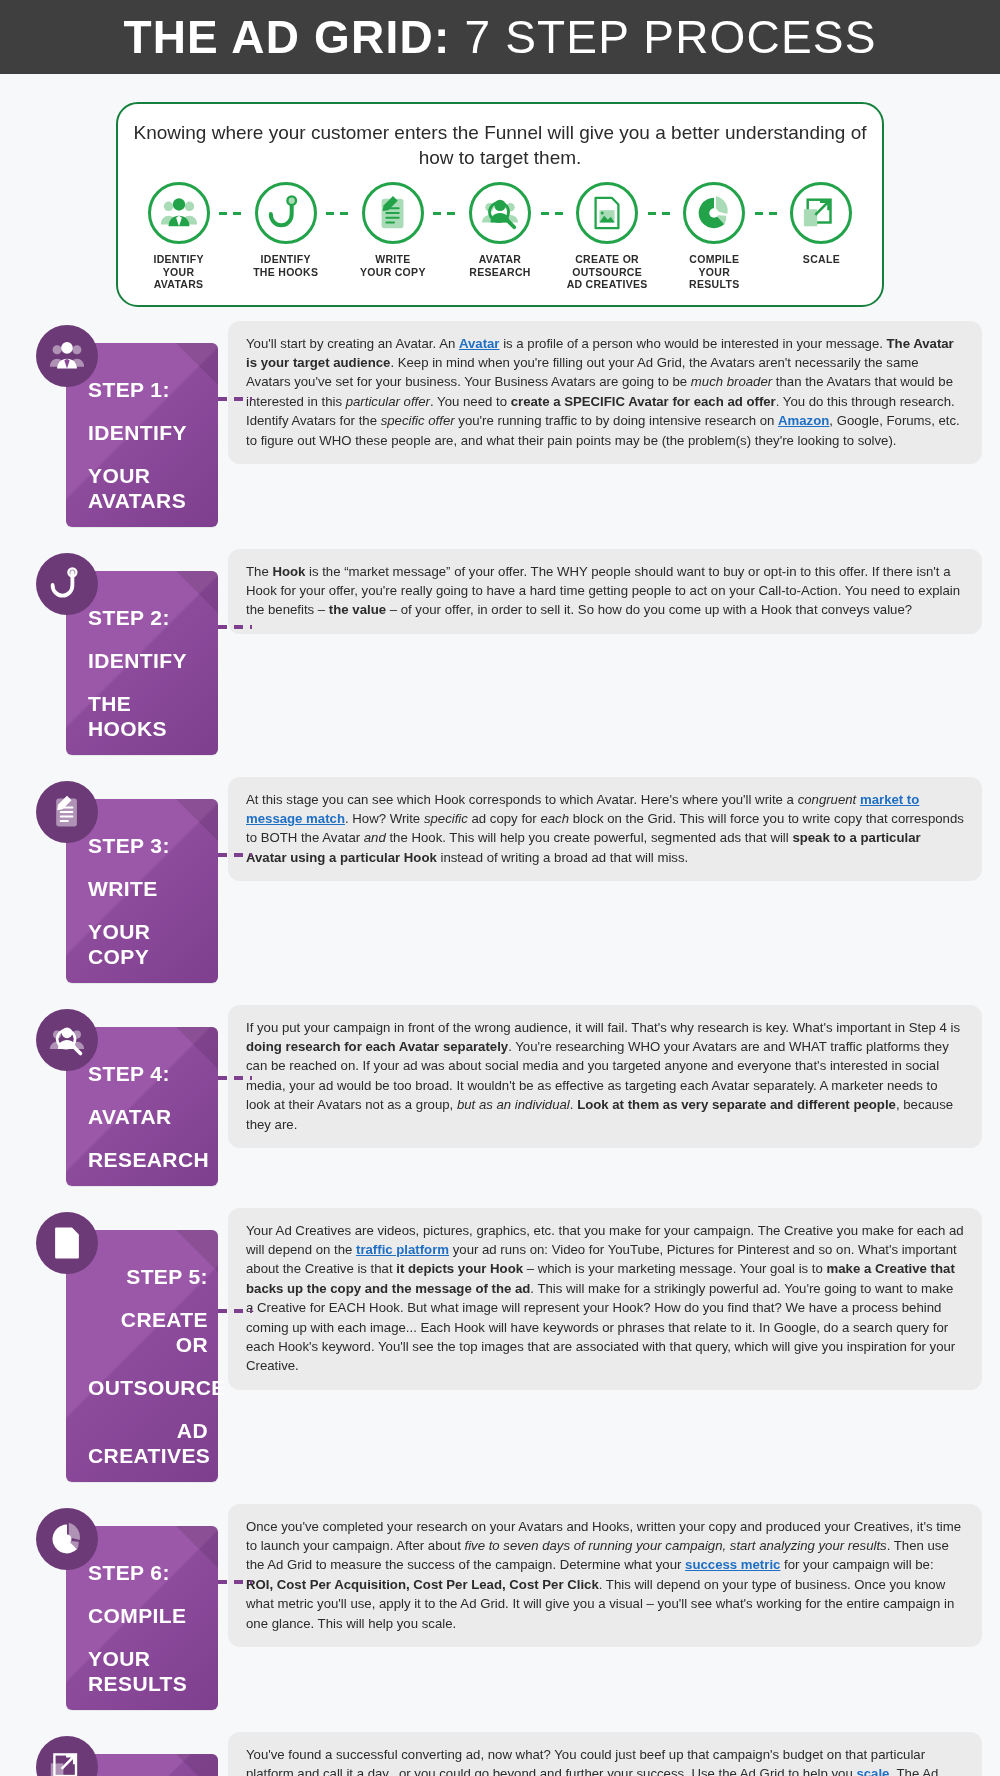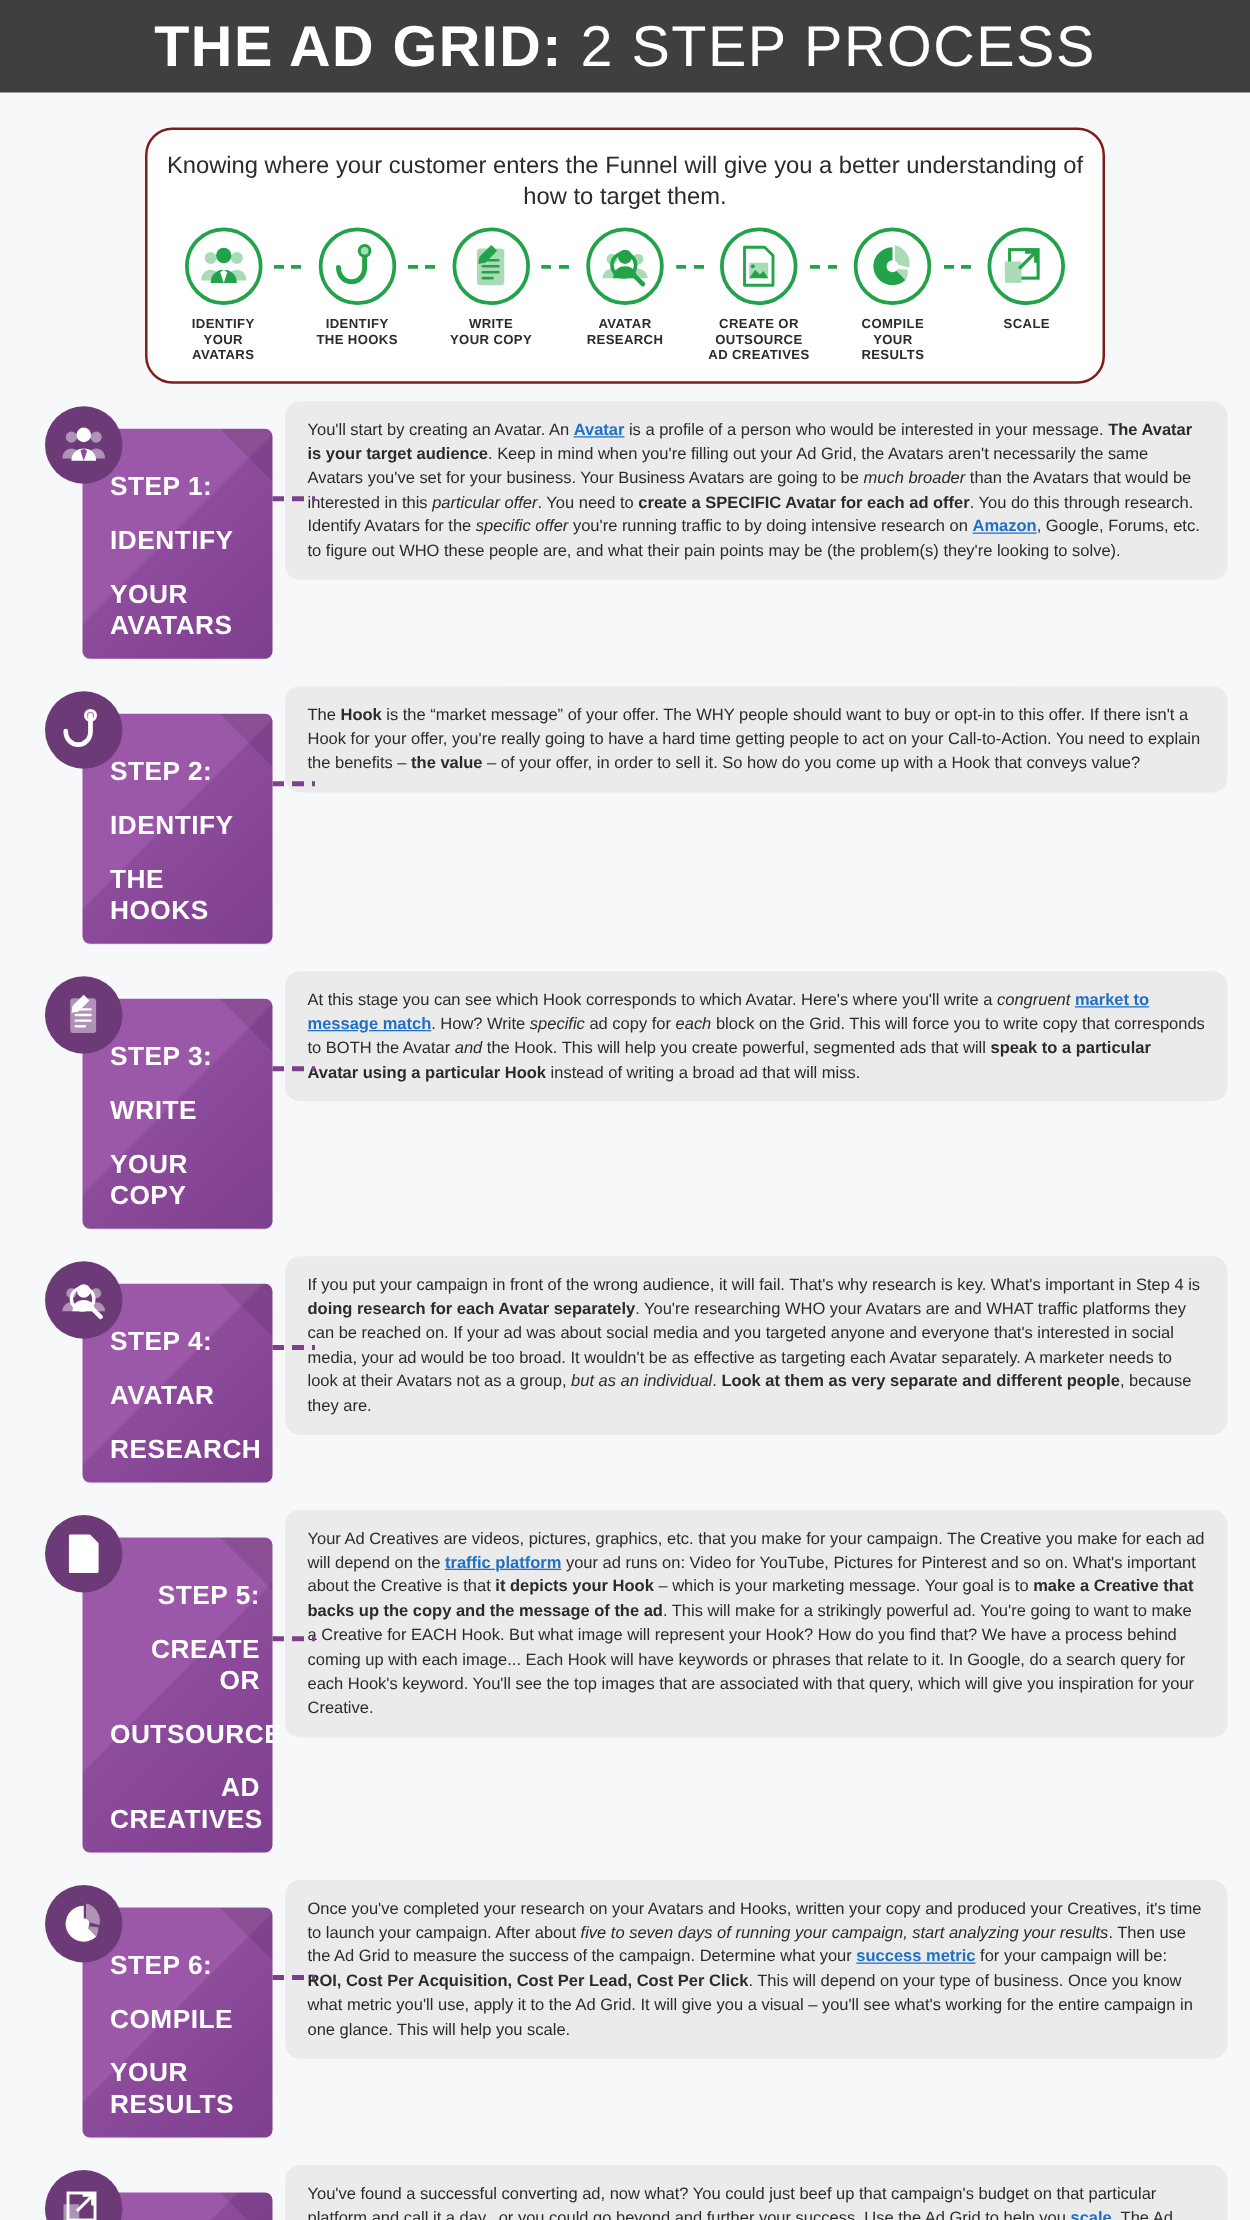"2 STEP PROCESS" span { text: 2 -> 7 }
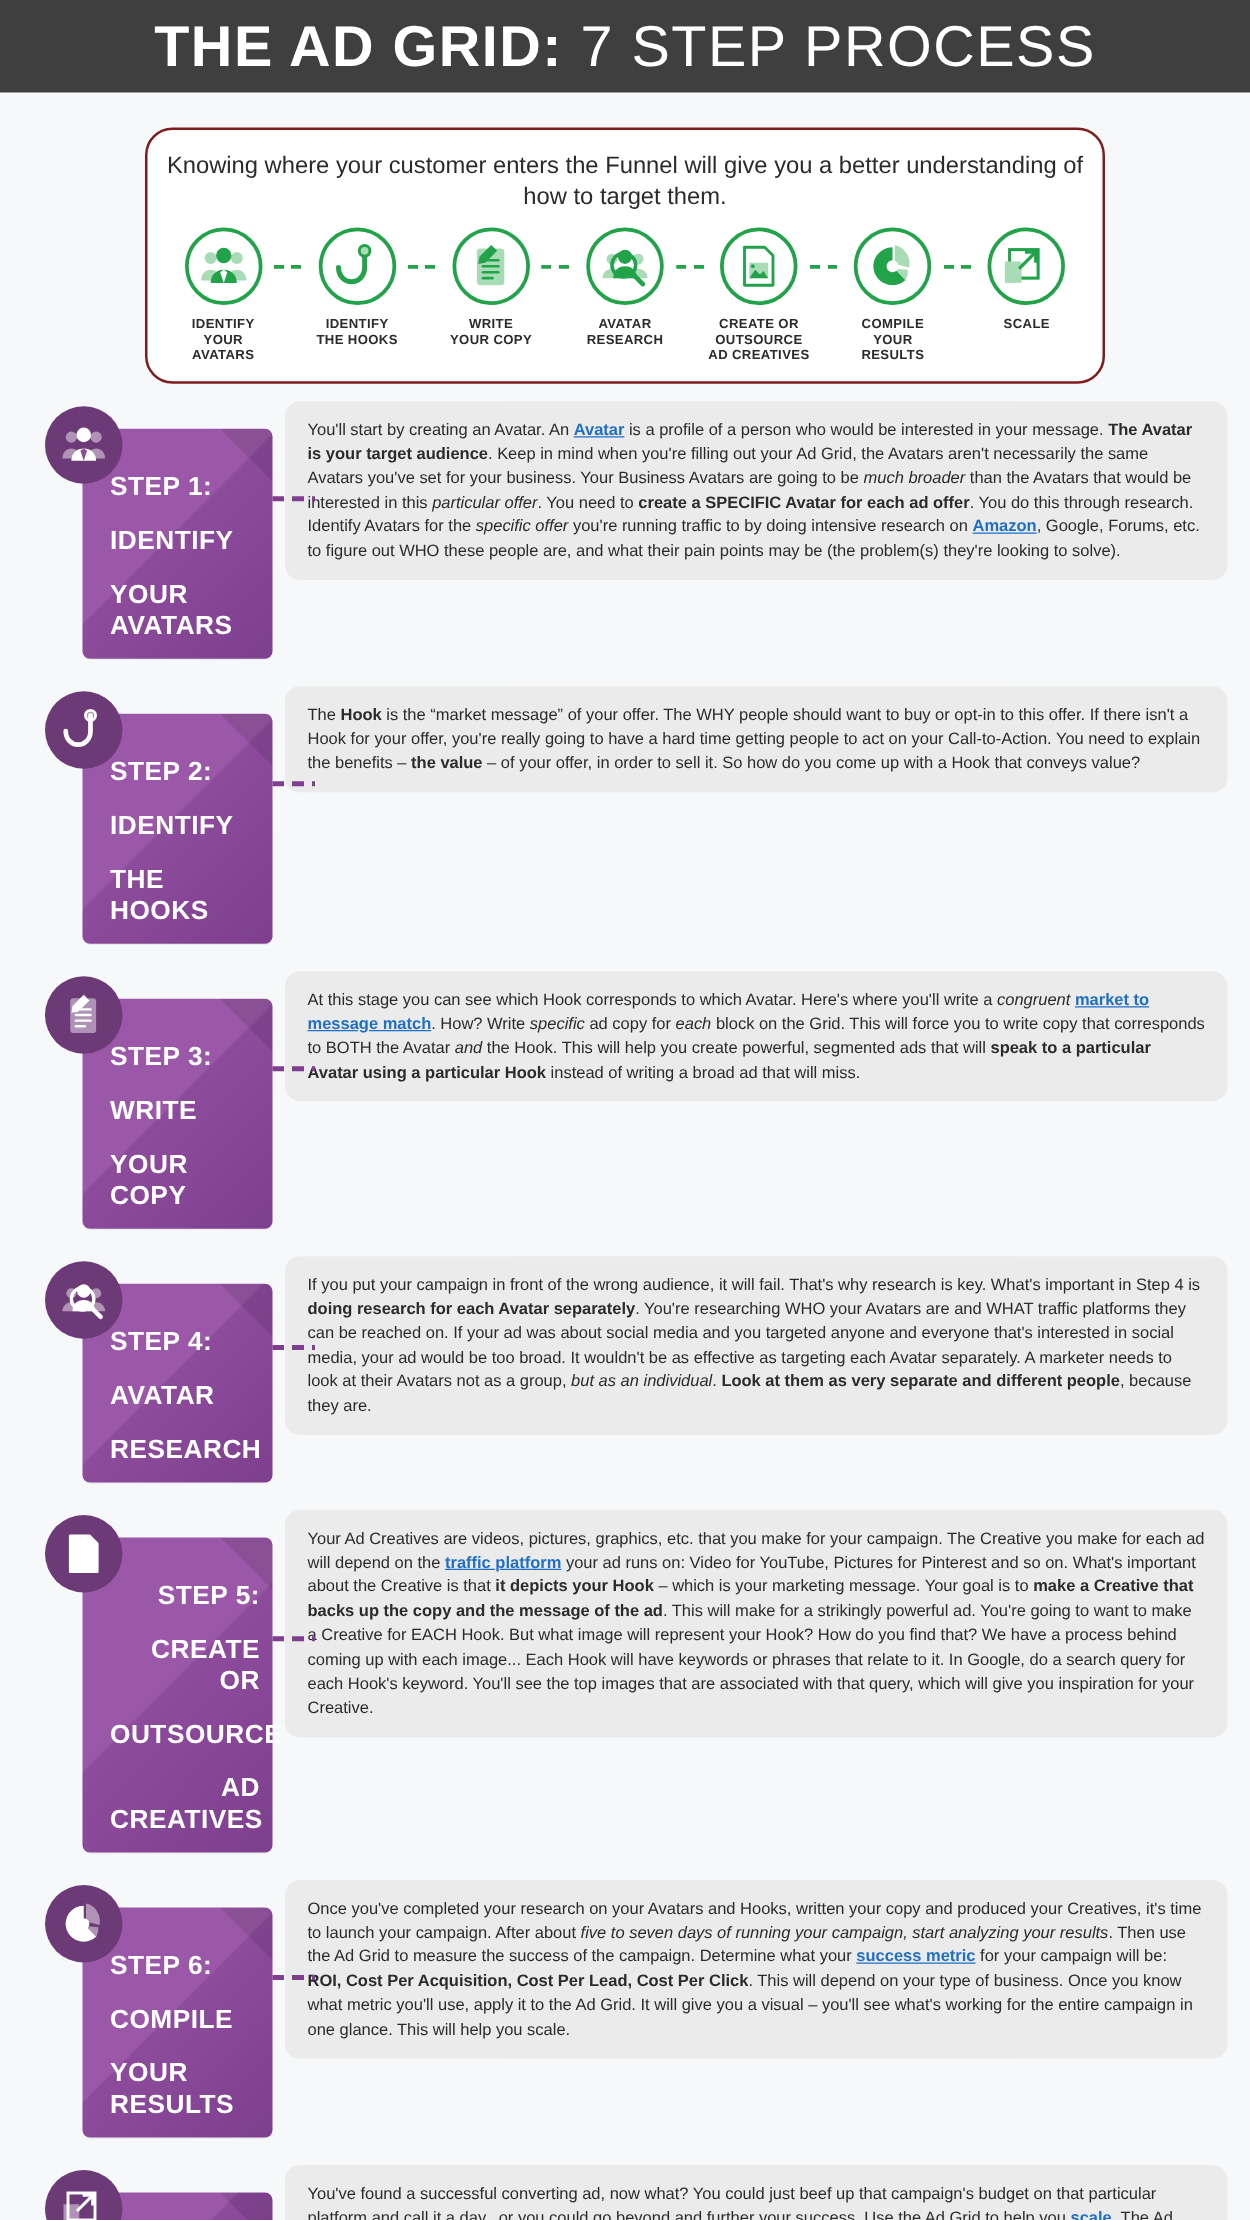"Knowing where your customer enters" .funnel { border: 2px solid #7f1d1d -> 2px solid #15803d }
